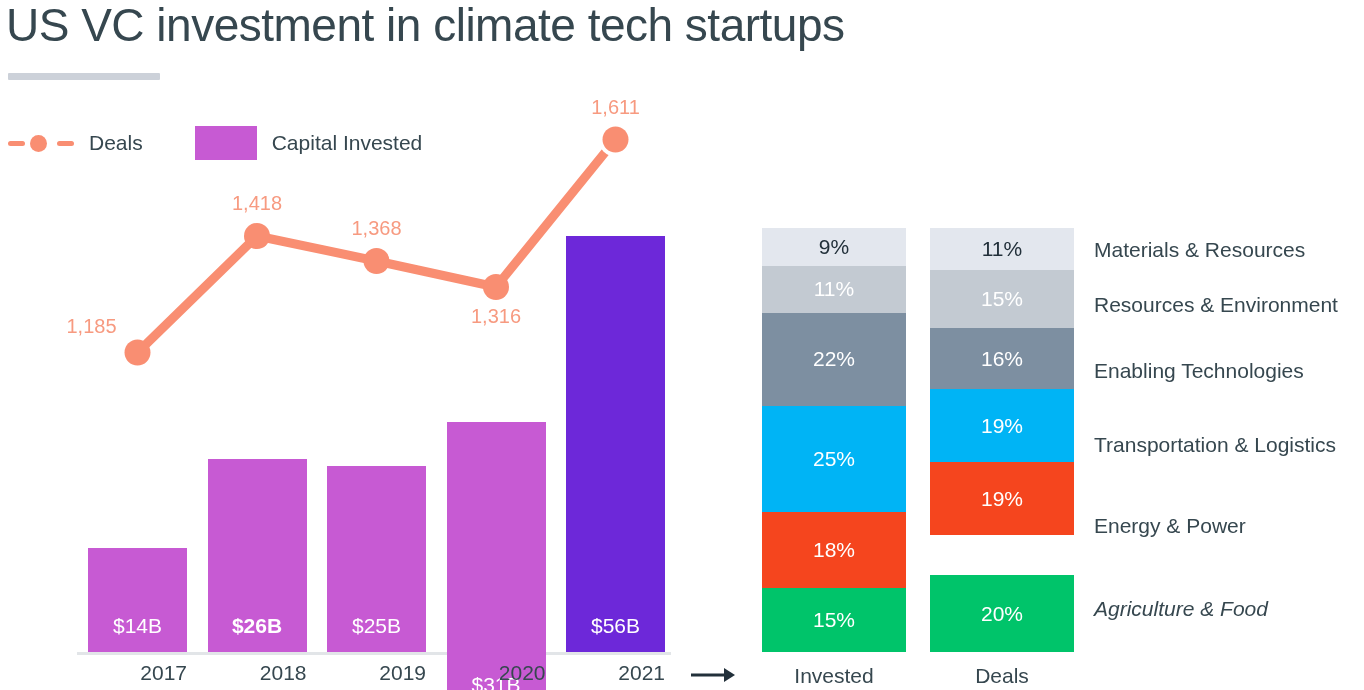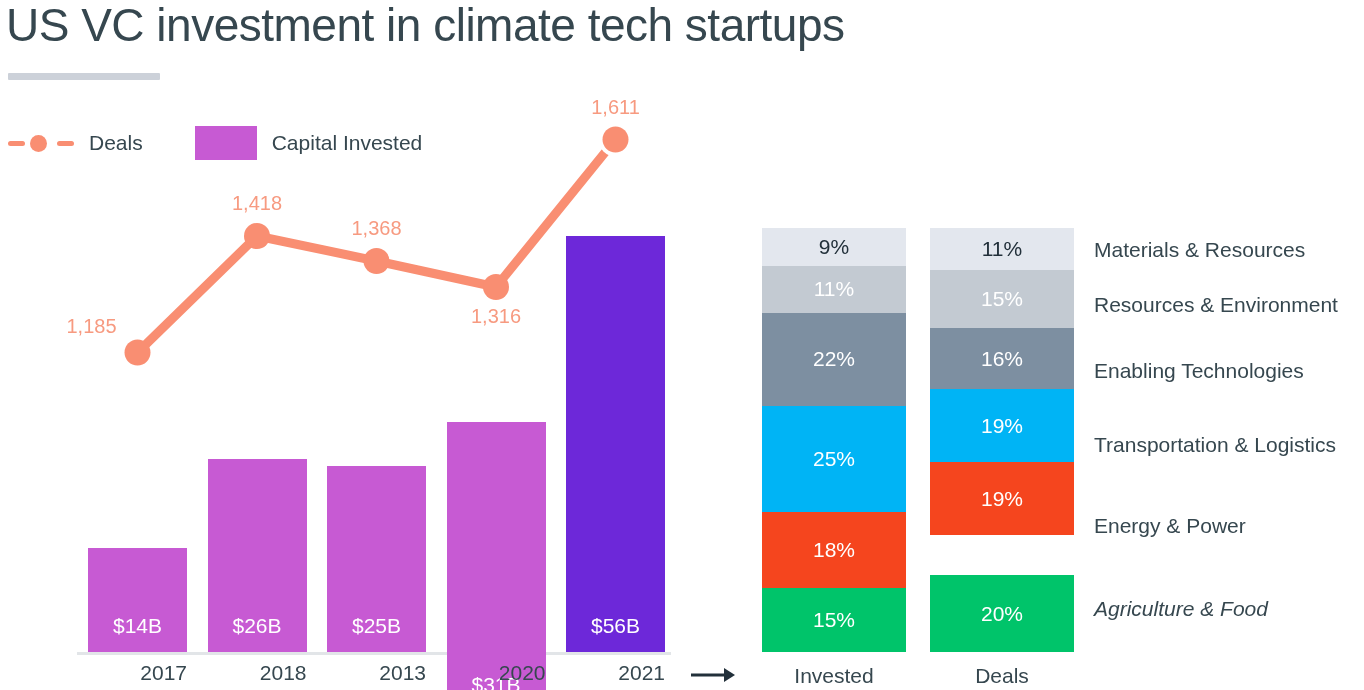"$26B" div.bar { font-weight: none -> bold }
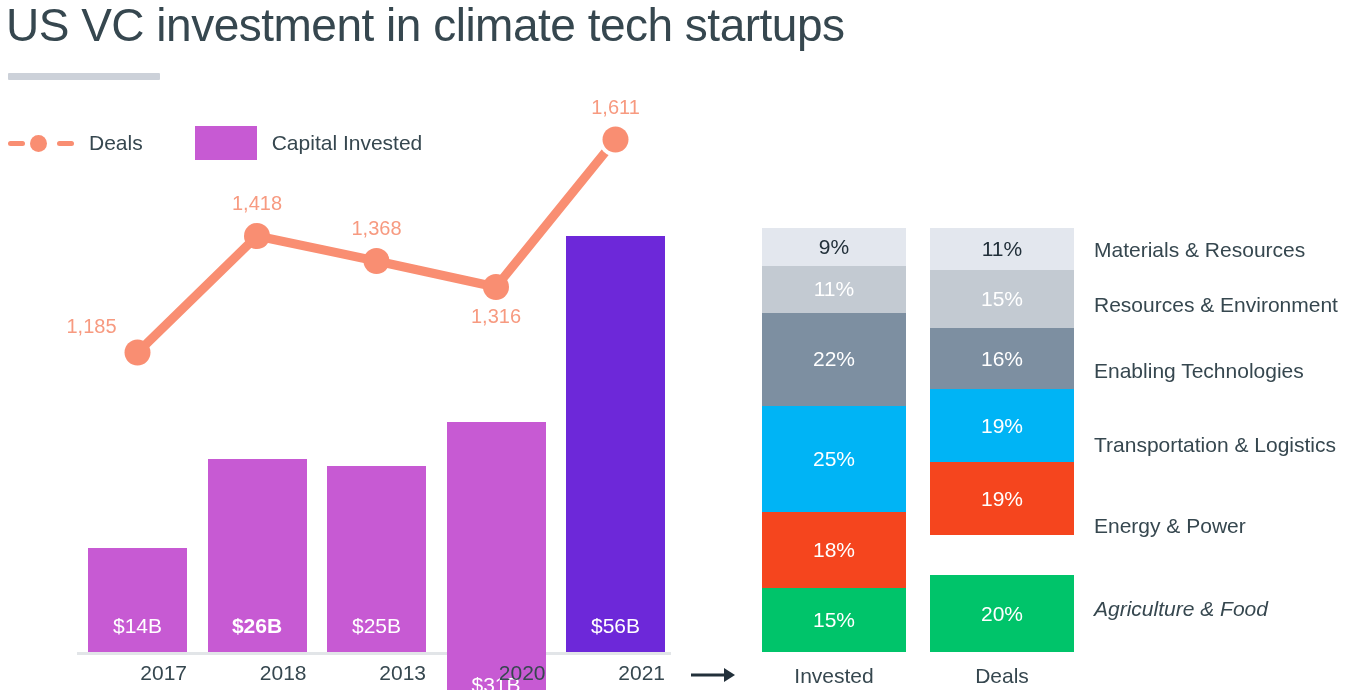"2013" div.xtick { text: 2013 -> 2019 }
